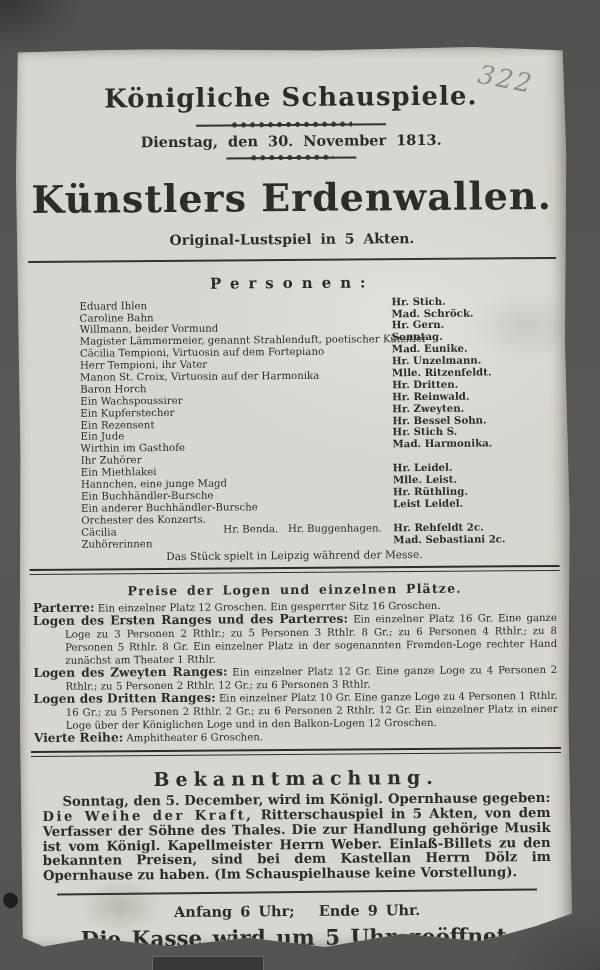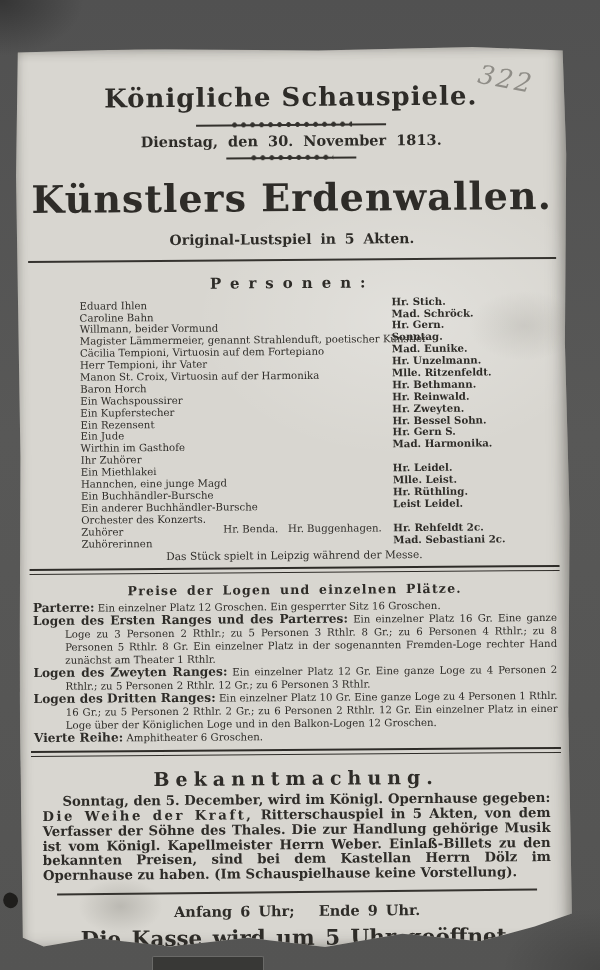"Hr. Bethmann." span.actor { text: Bethmann -> Dritten }
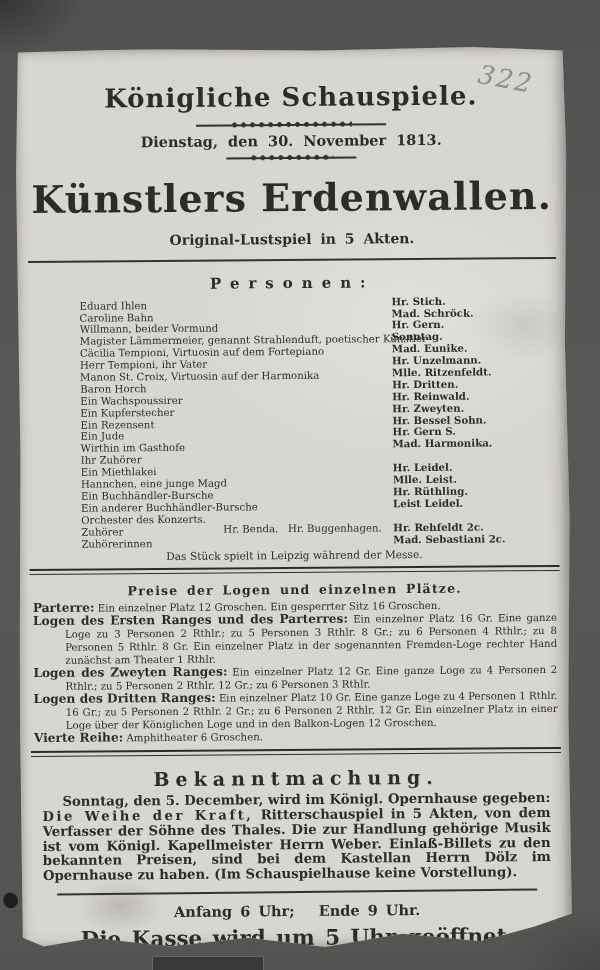"Hr. Gern S." span.actor { text: Gern -> Stich }
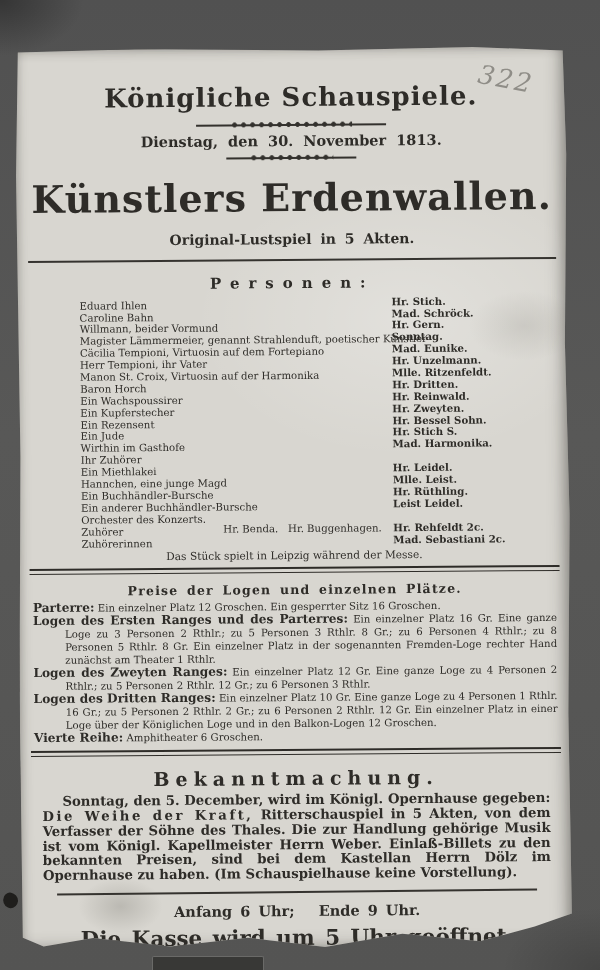"Zuhörer" span.role { text: Zuhörer -> Cäcilia }
